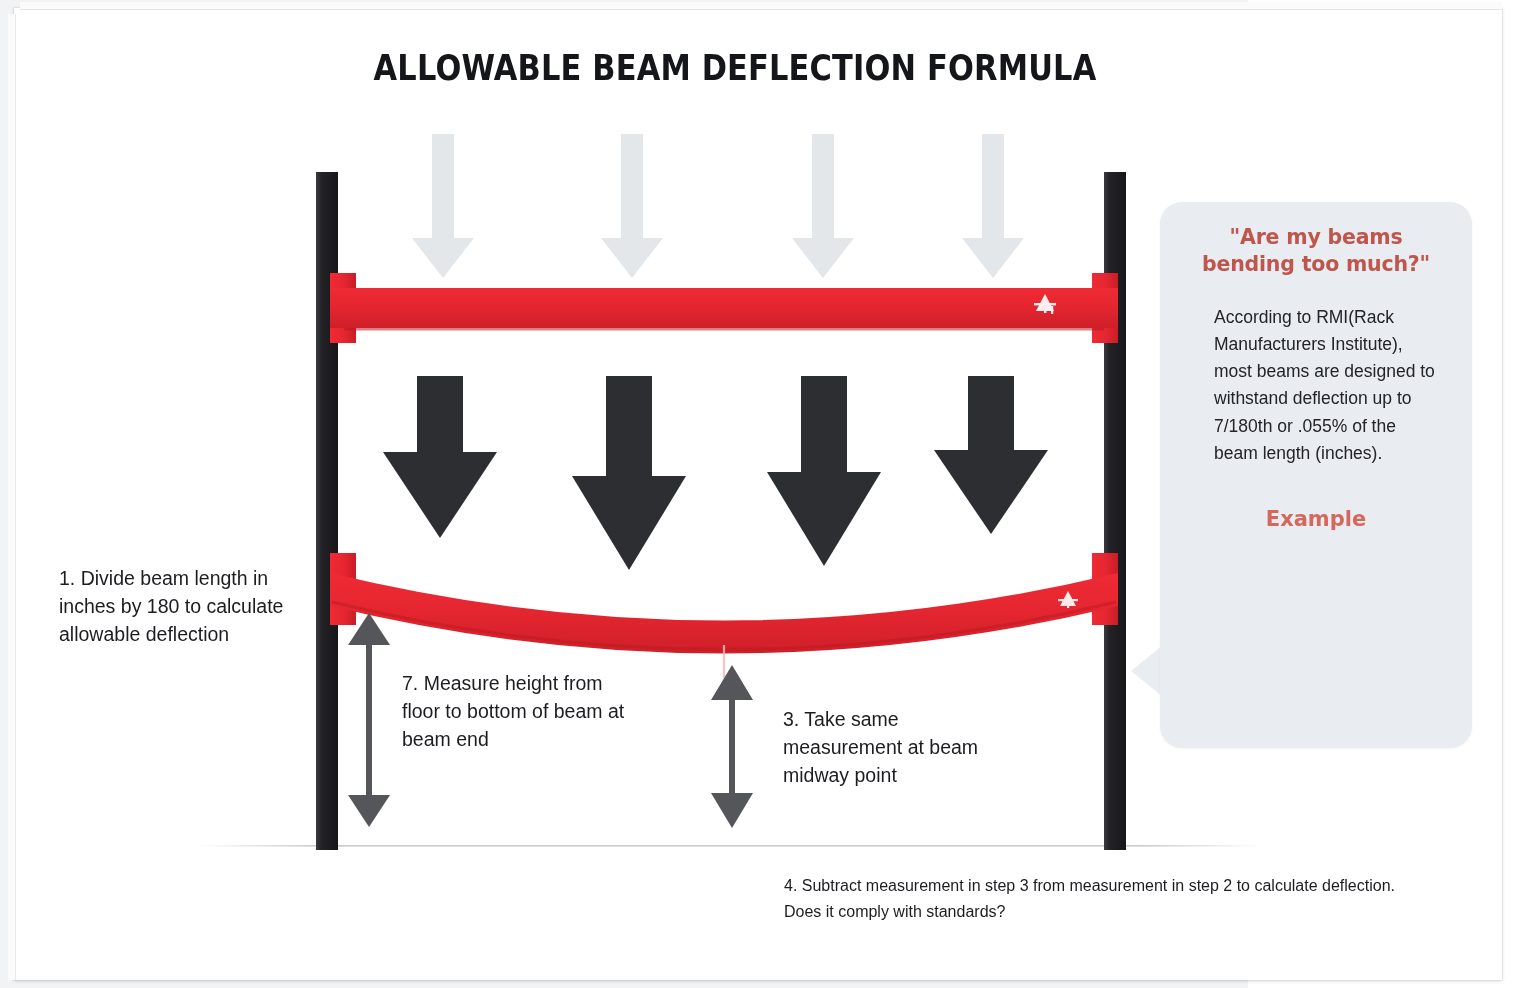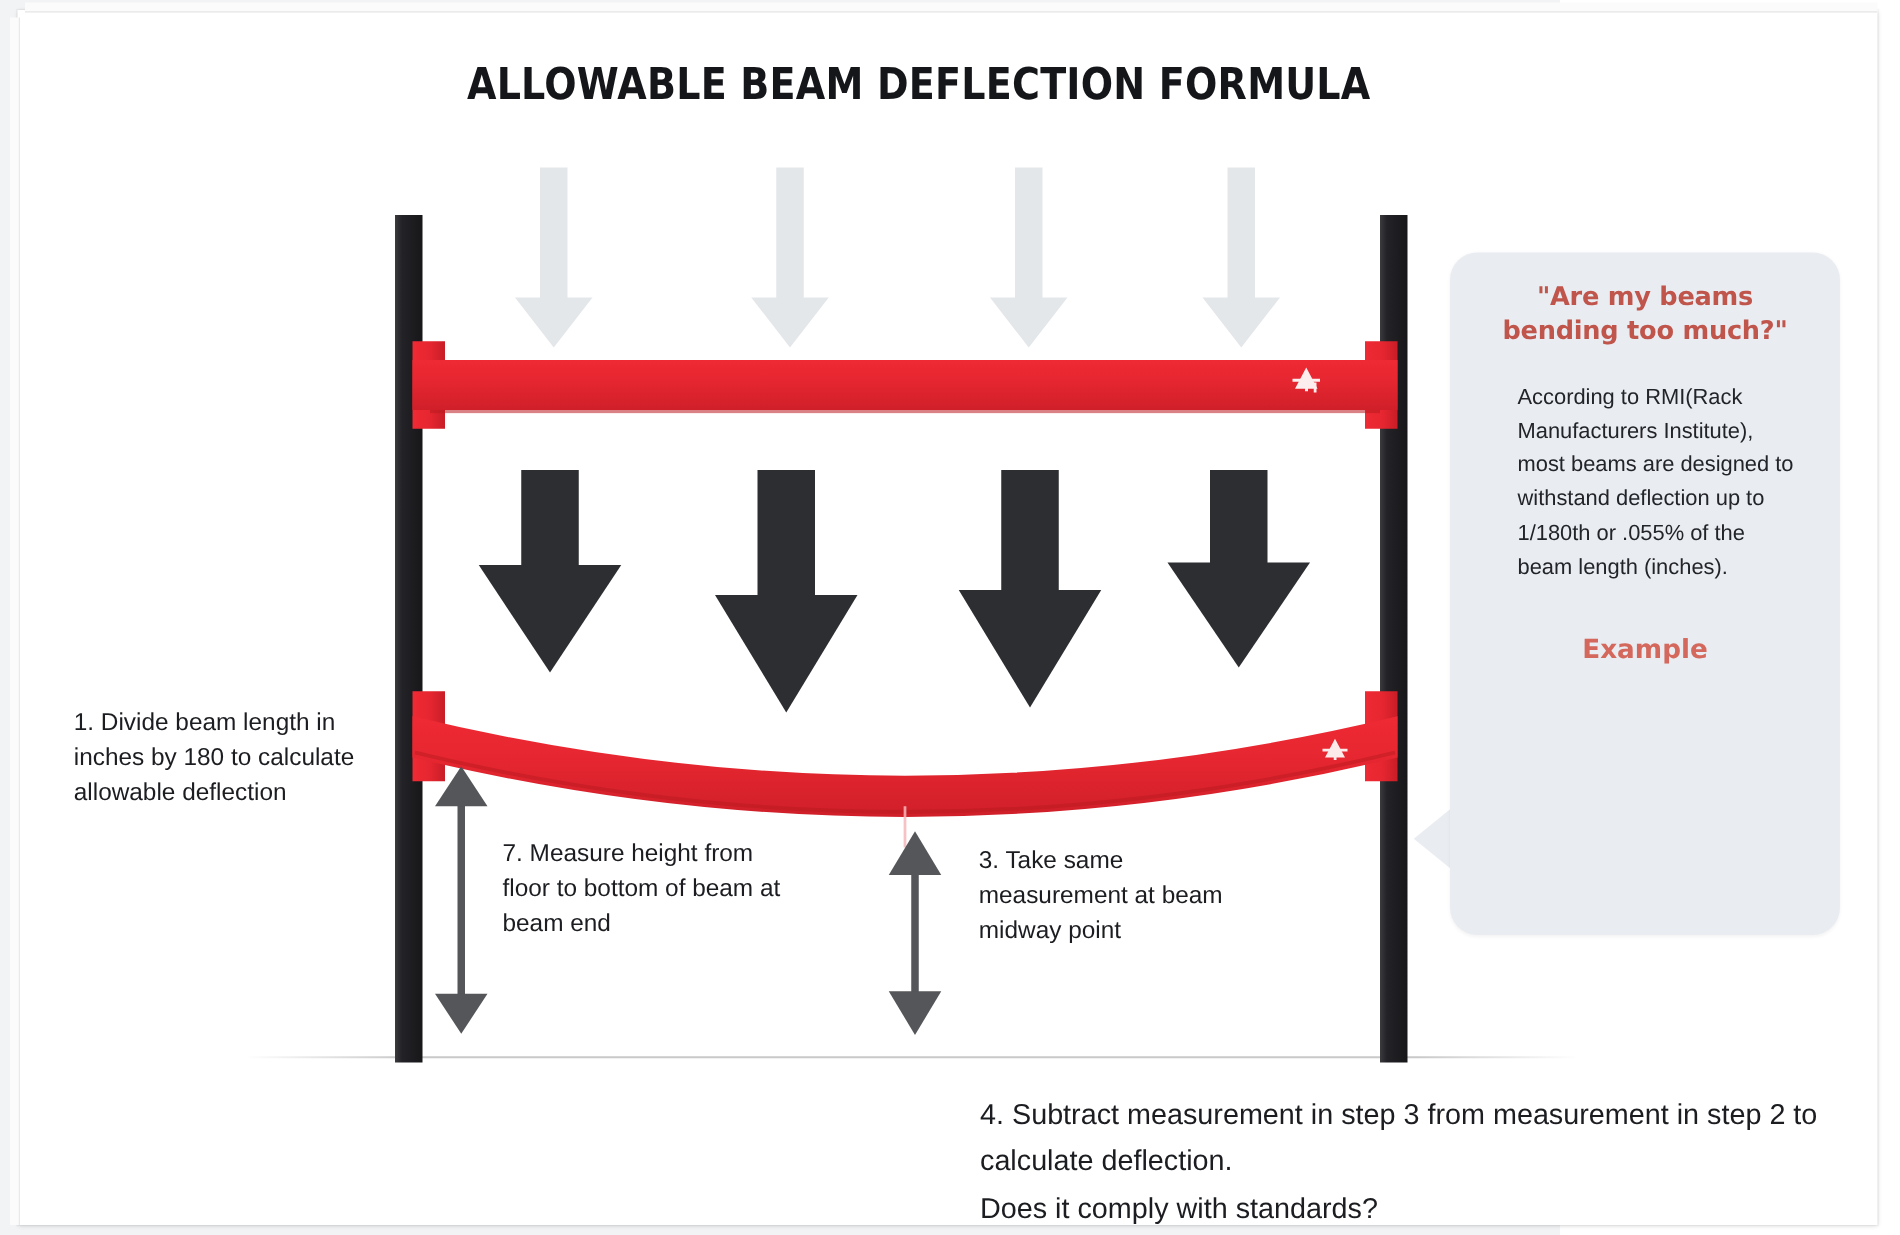"According to RMI(Rack Manufacturers" p.callout-body { text: 1/180th -> 7/180th }
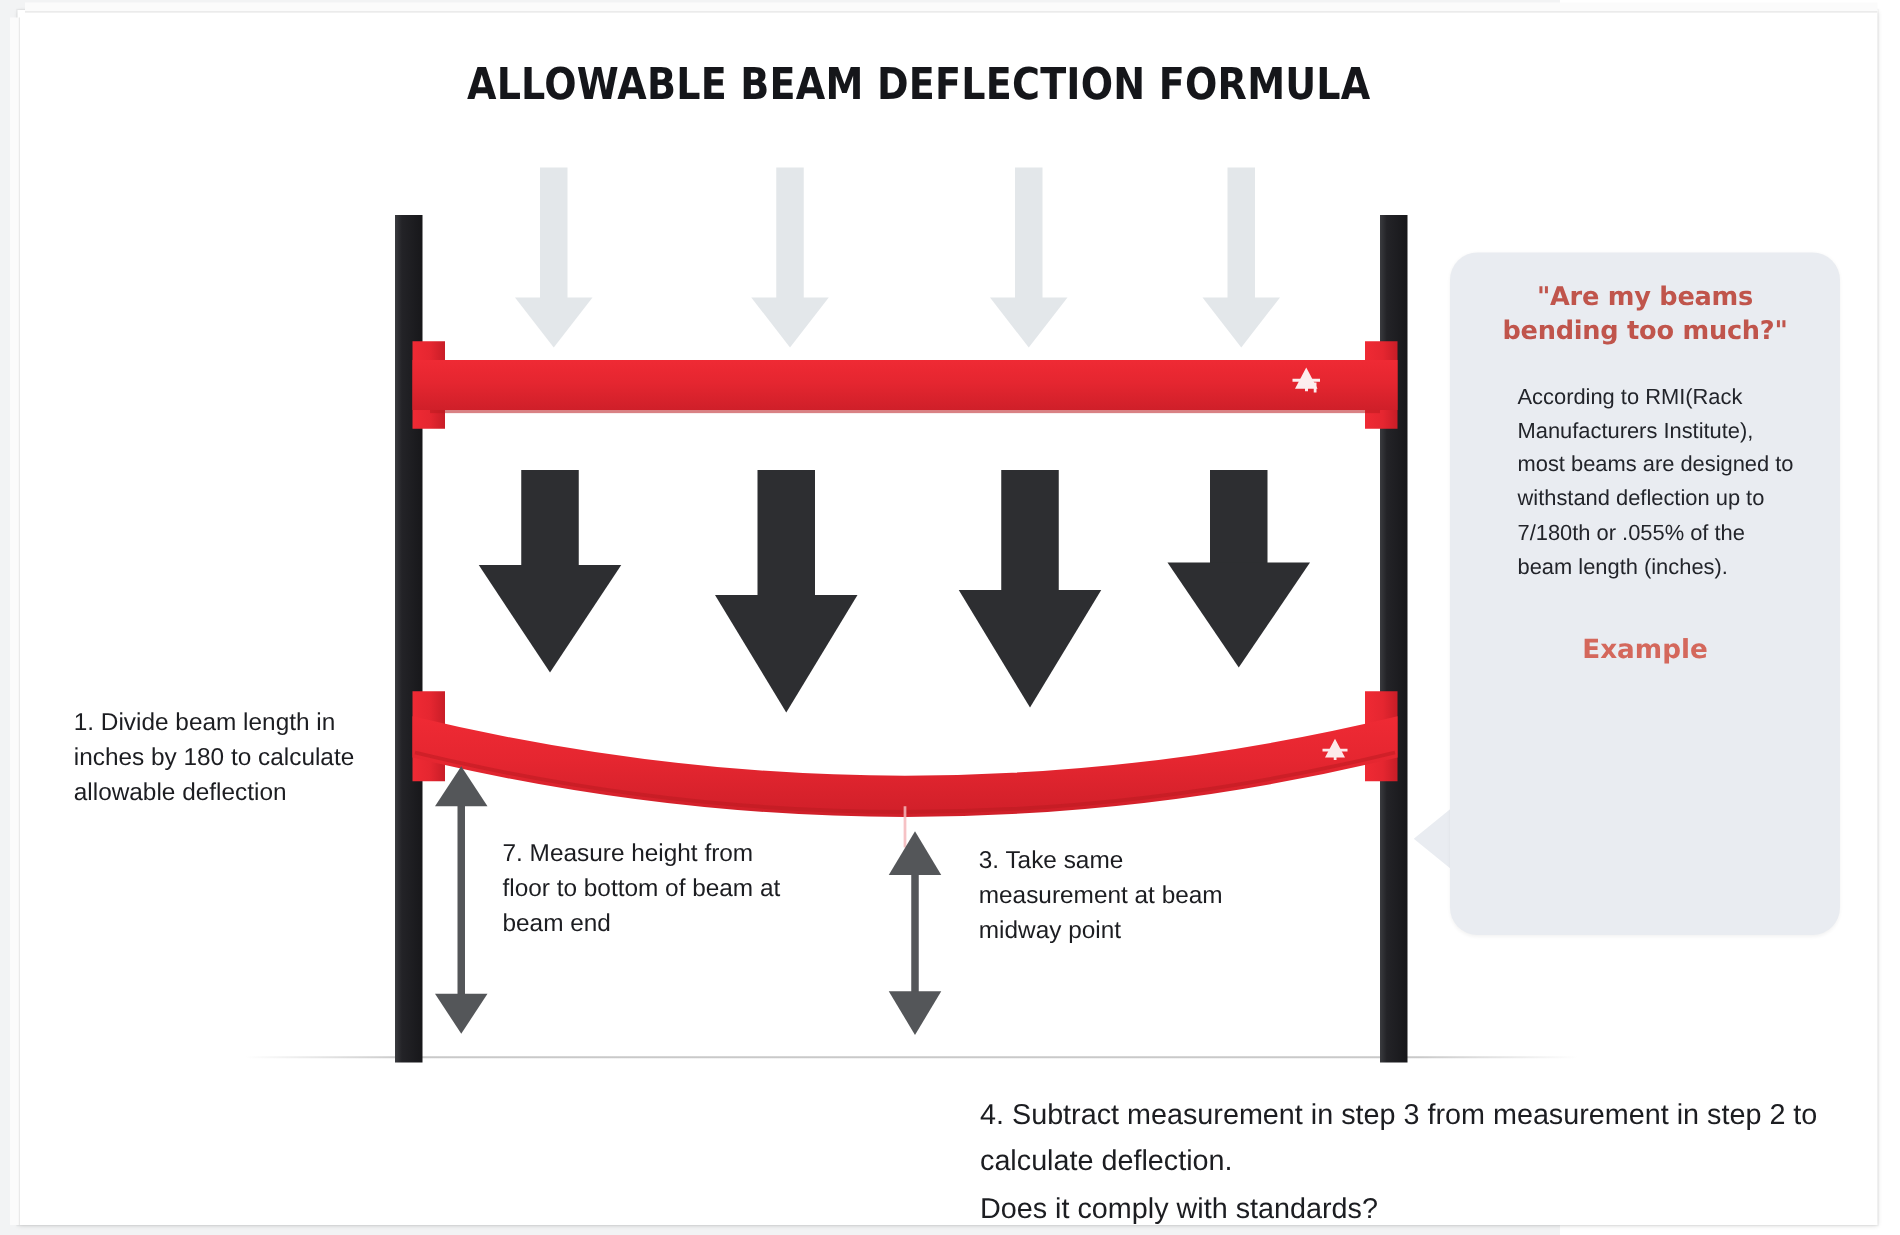"3. Take same measurement at" #step3 { top: 675px -> 706px }
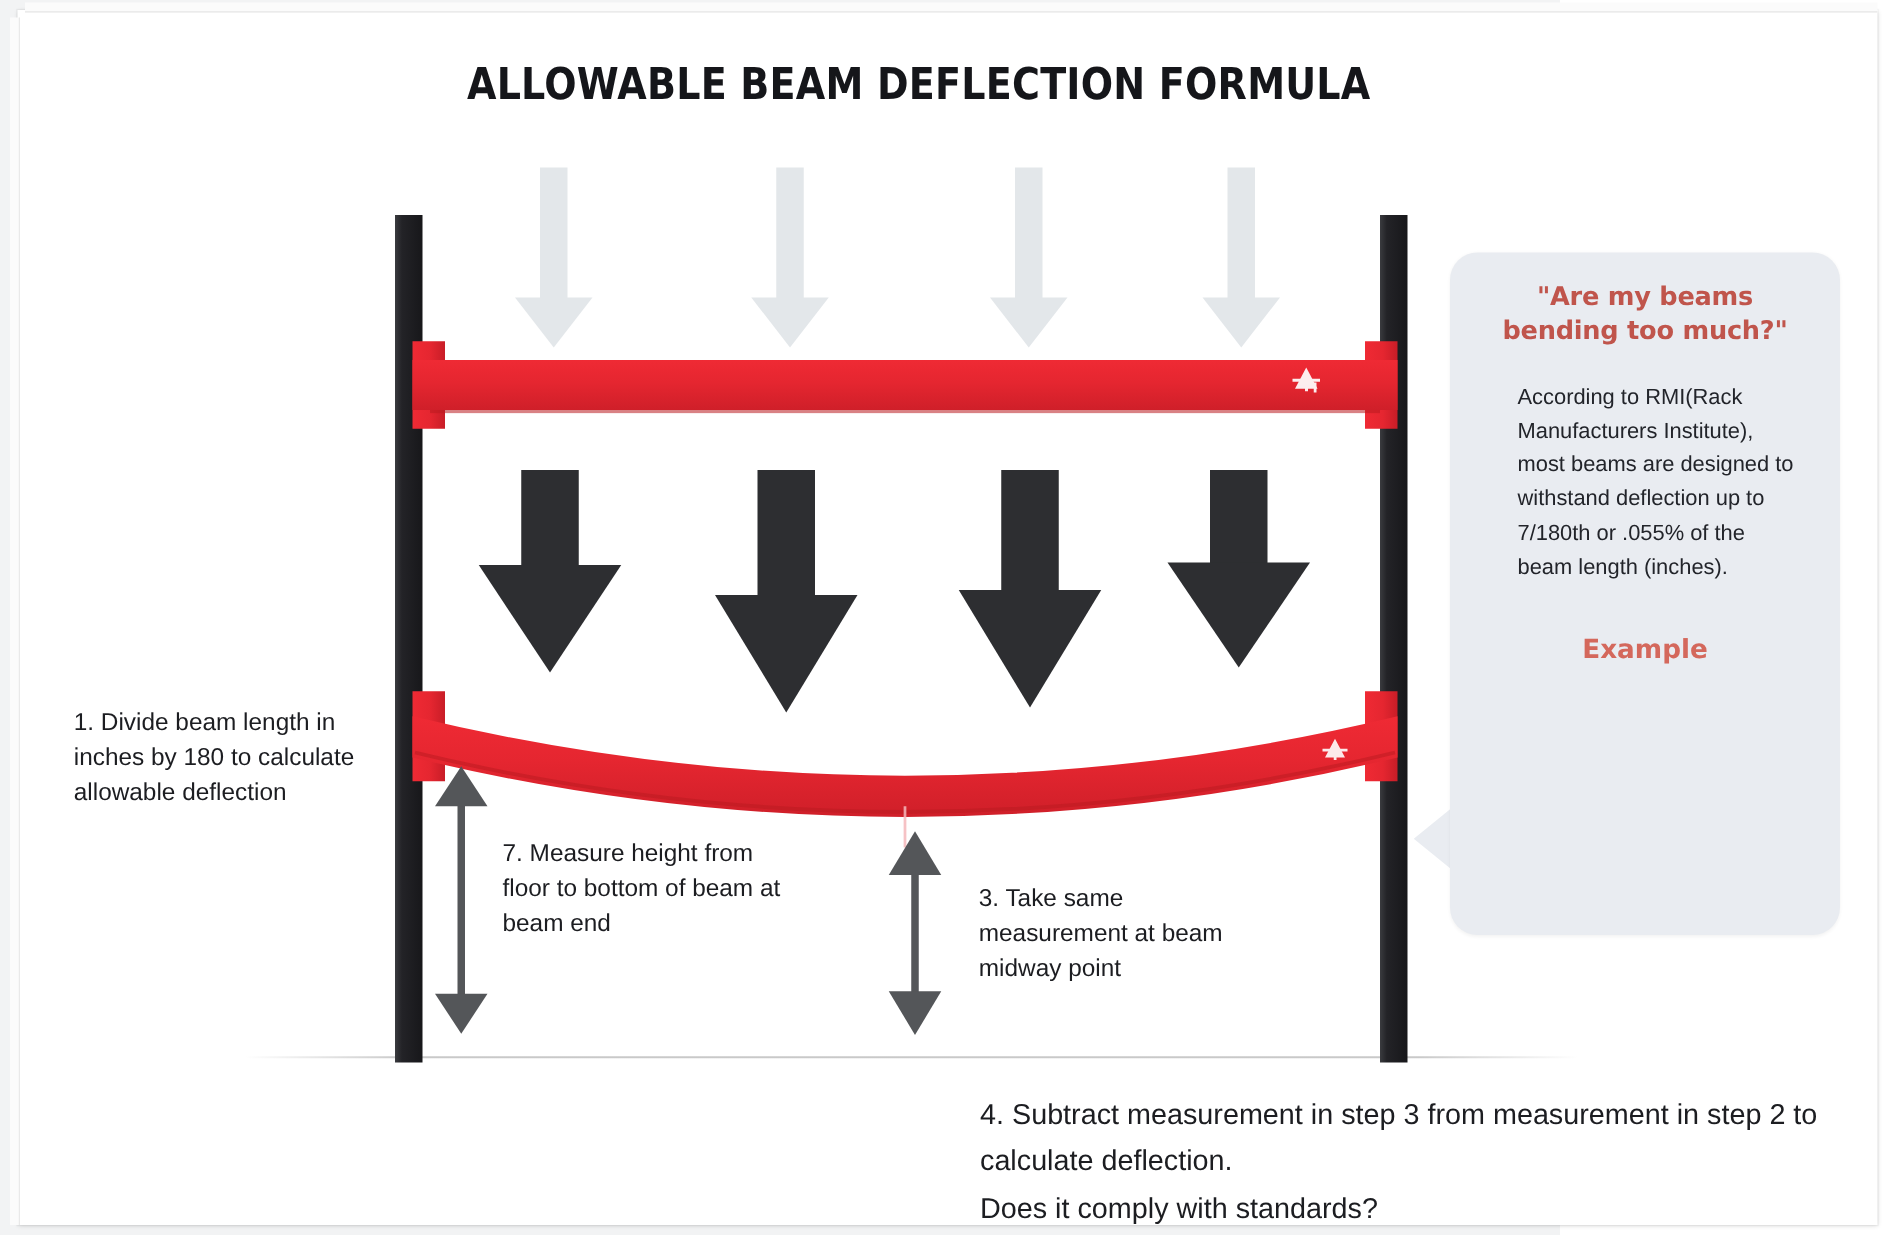"4. Subtract measurement in step" #step4 { font-size: 23px -> 16px }
